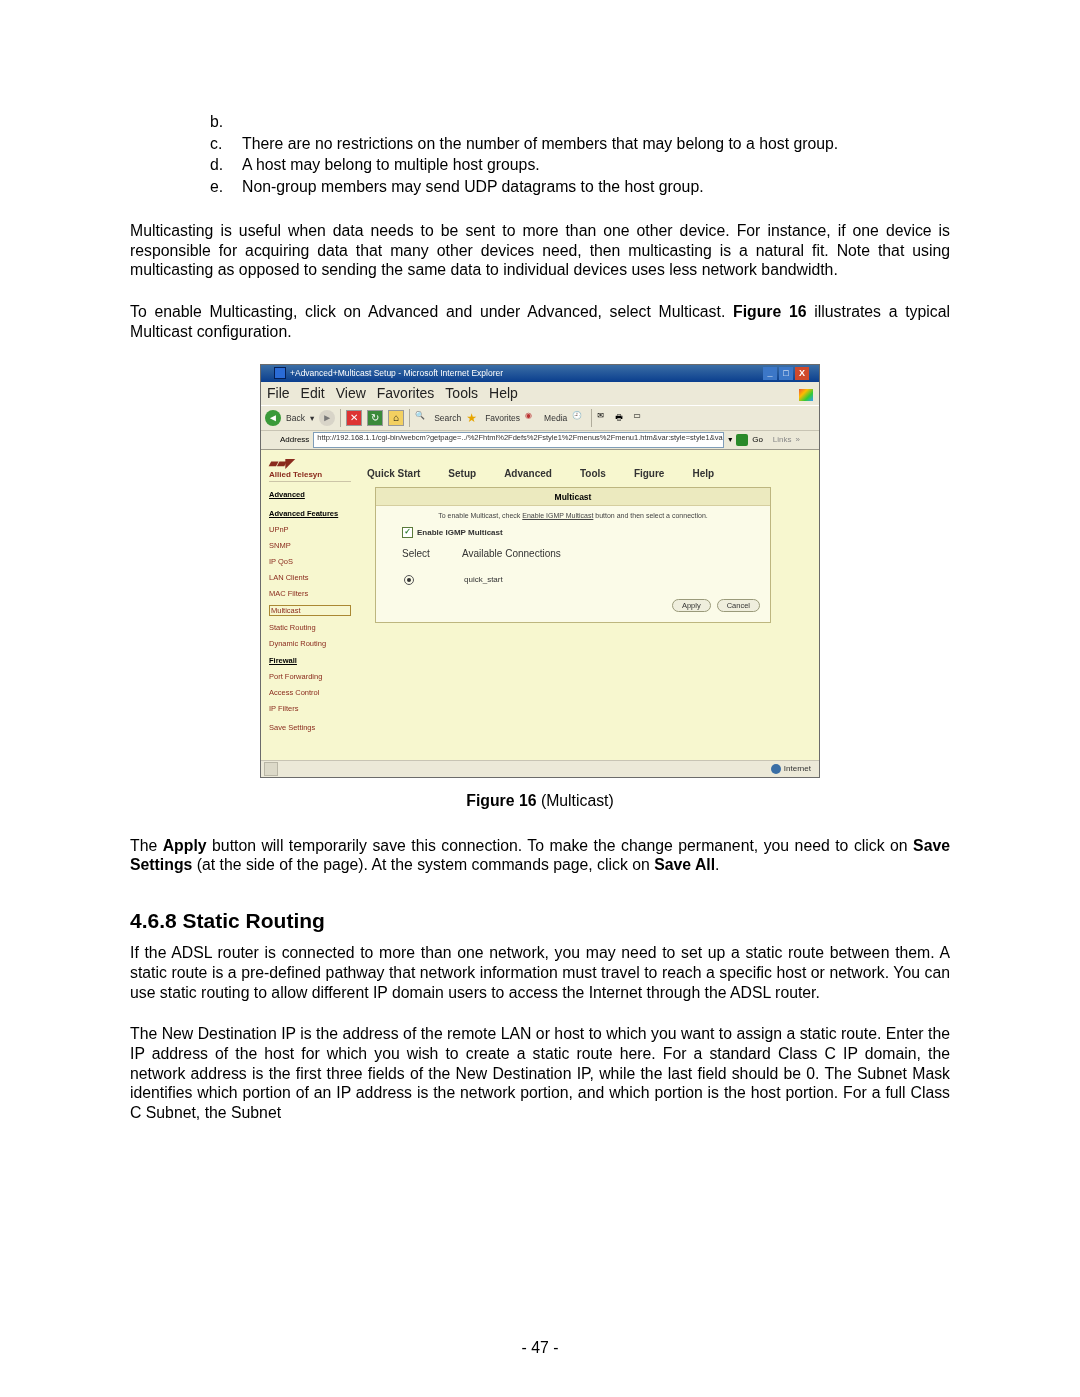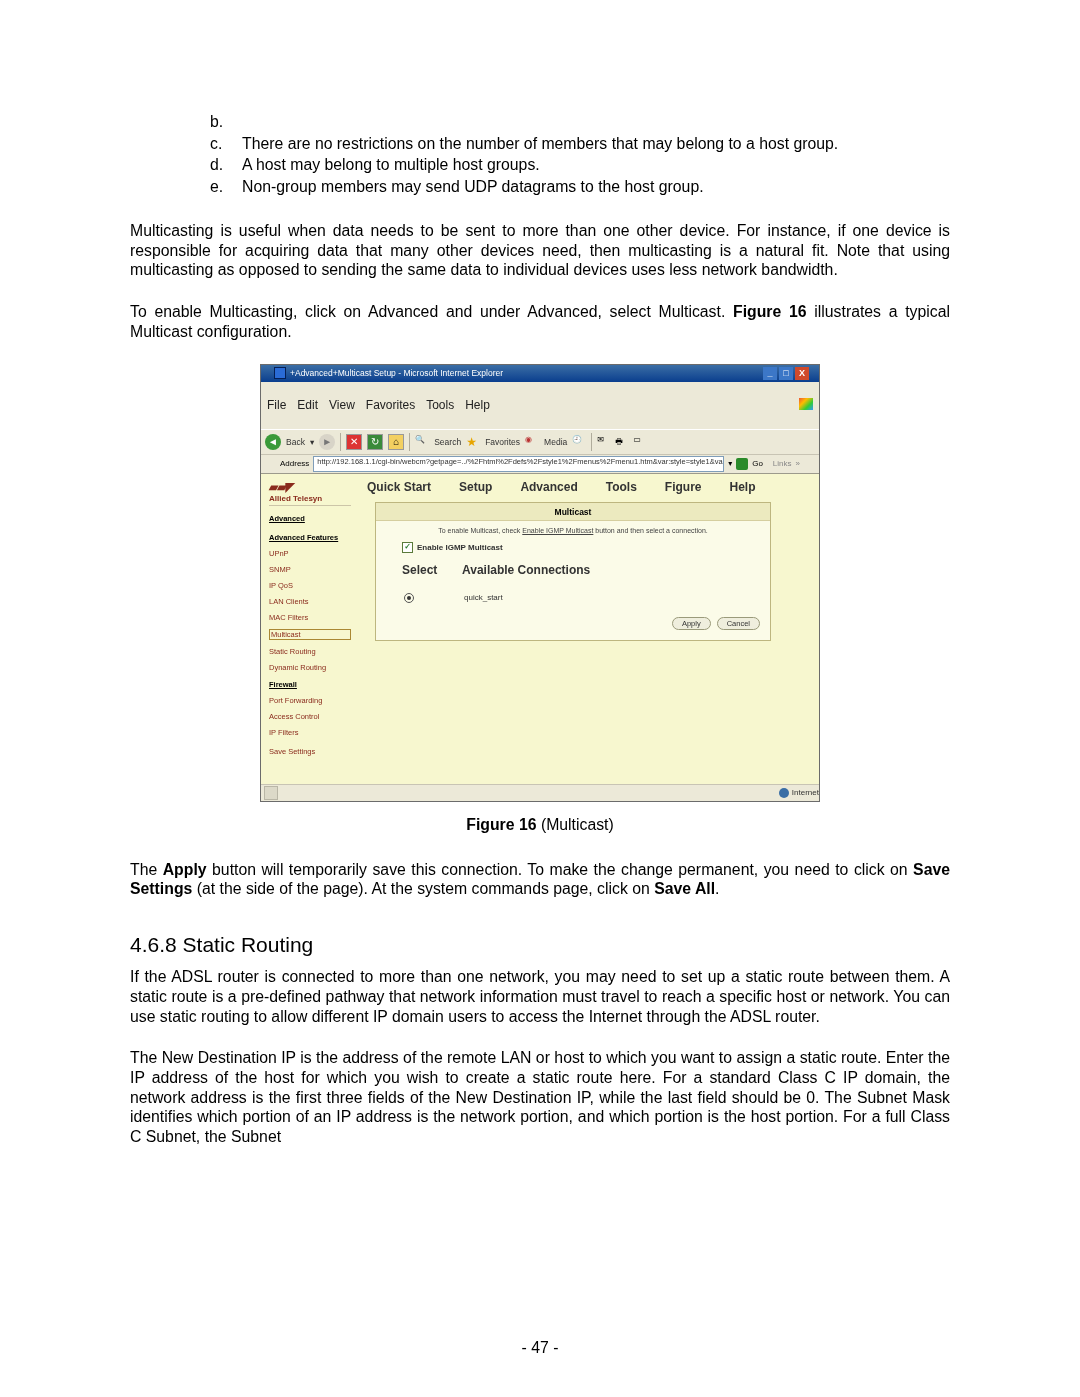"File" .menubar { align-items: flex-start -> flex-end; font-size: 12px -> 14px; padding: 16px 6px -> 4px 6px }
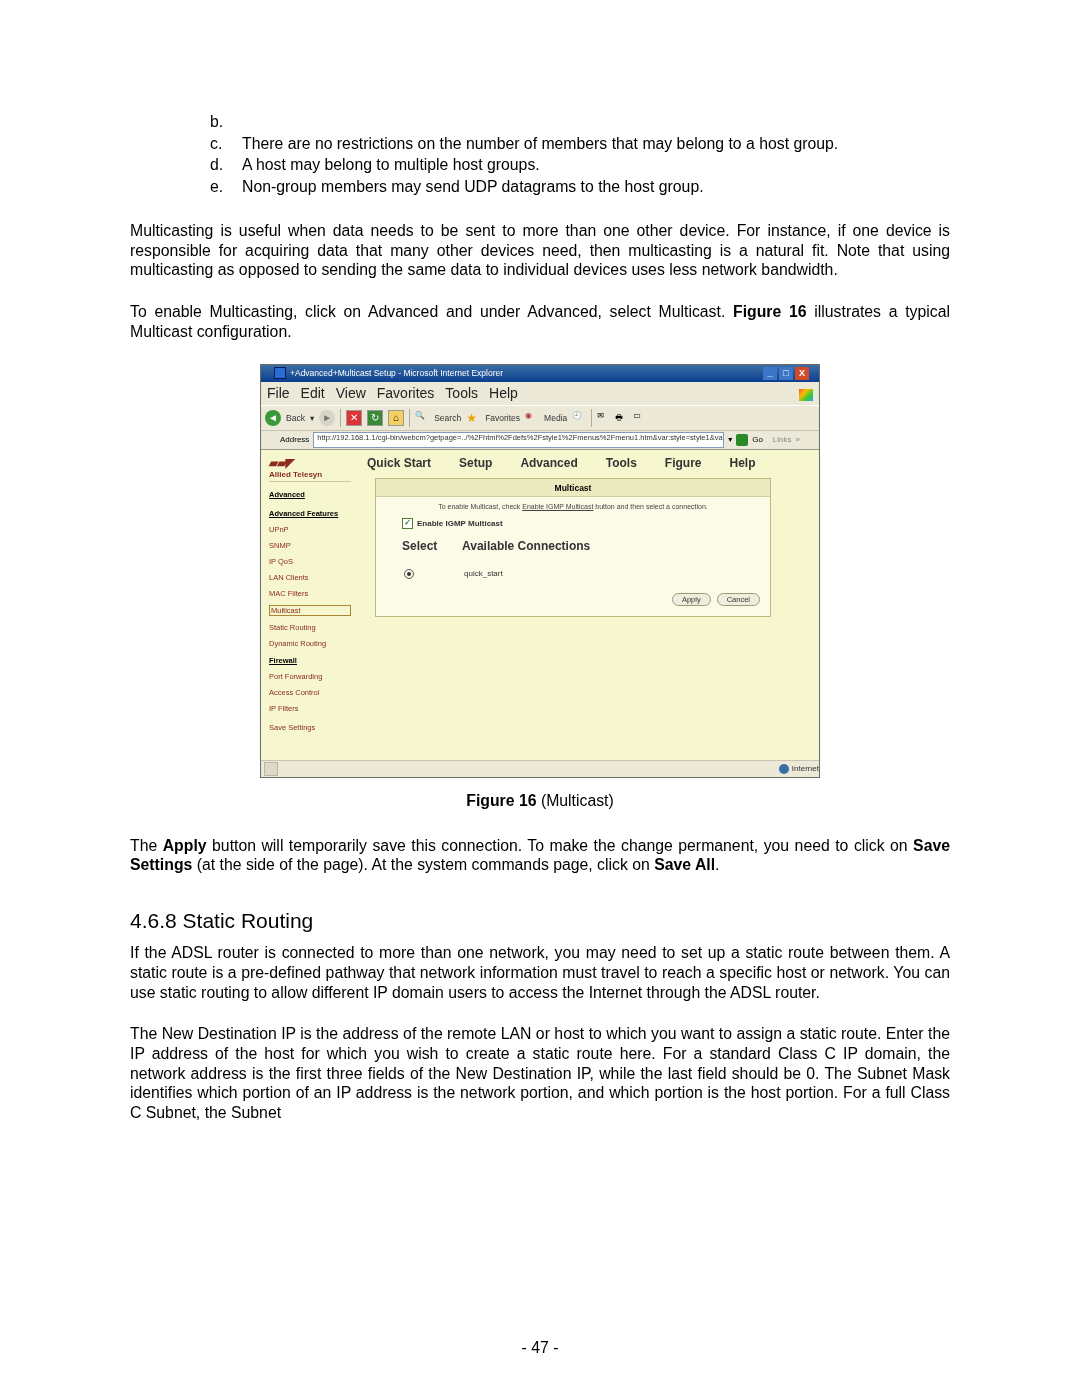"Quick Start" .tabs { font-size: 12px -> 10px; padding: 6px 10px 4px 10px -> 18px 10px 4px 10px }
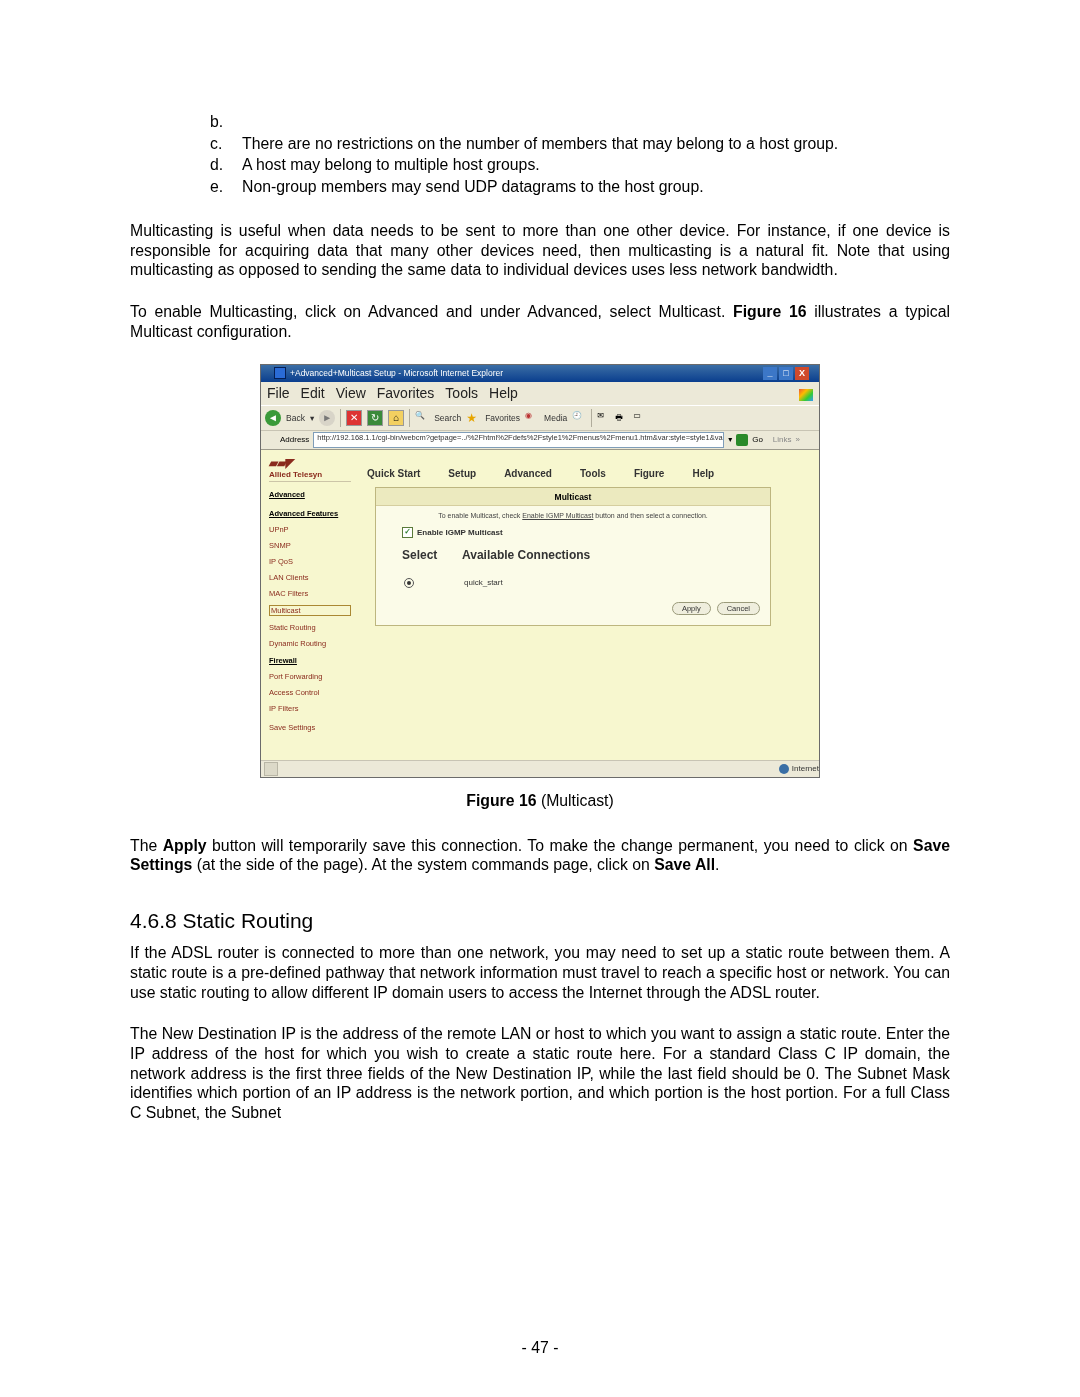"Select" .thdr { font-size: 12px -> 10px; font-weight: bold -> normal }
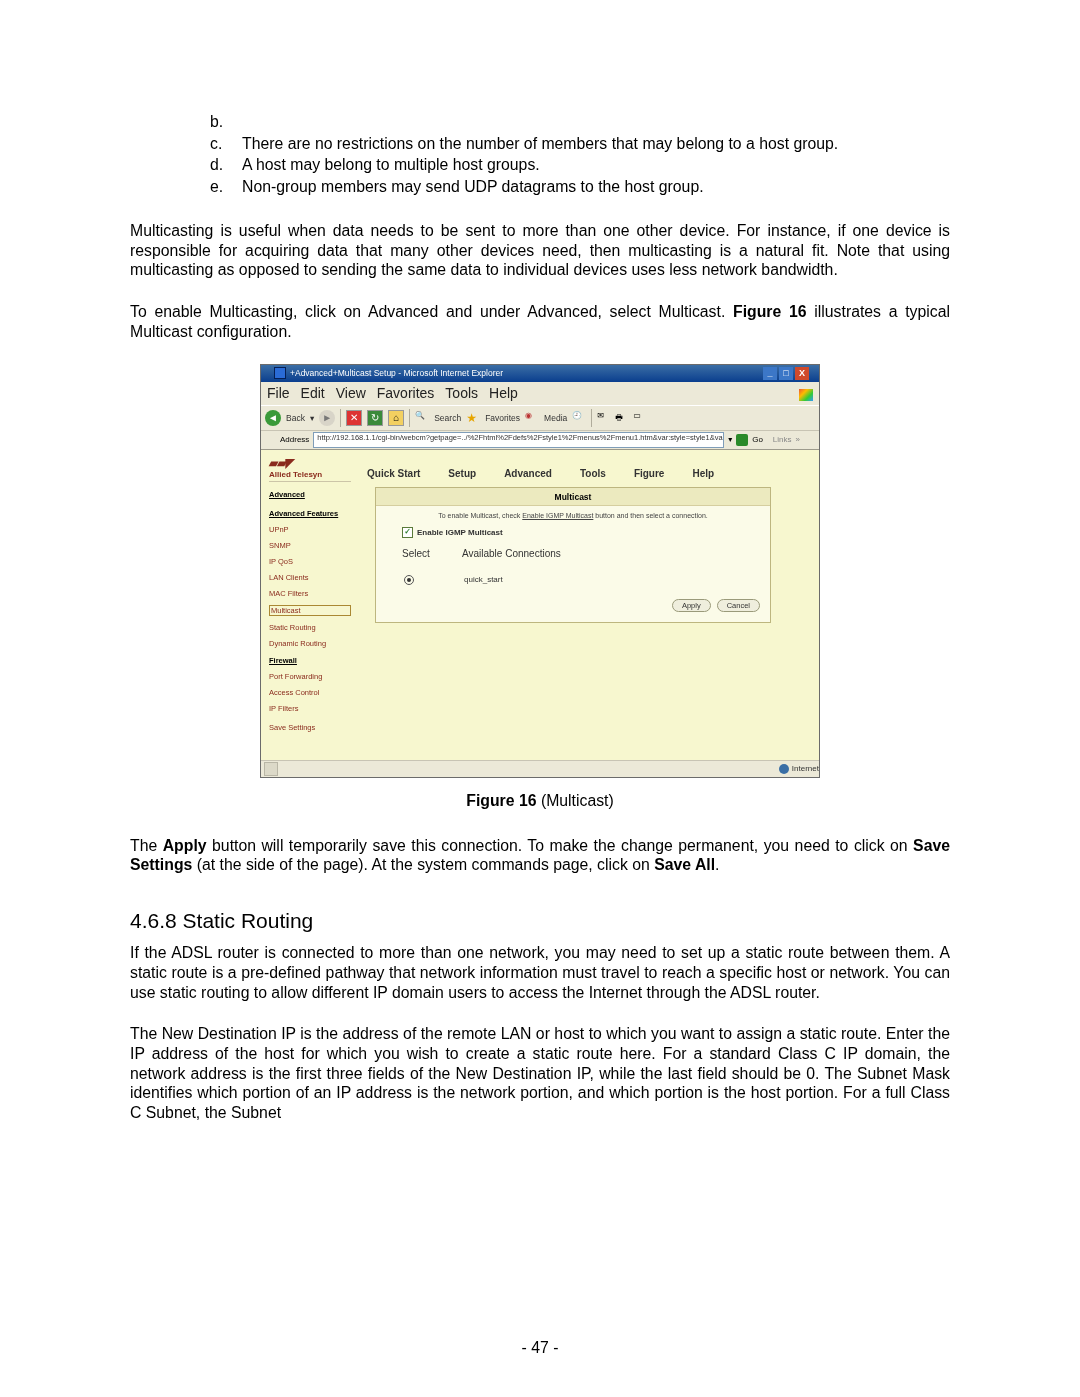"Internet" .status-net { padding-right: none -> 8px }
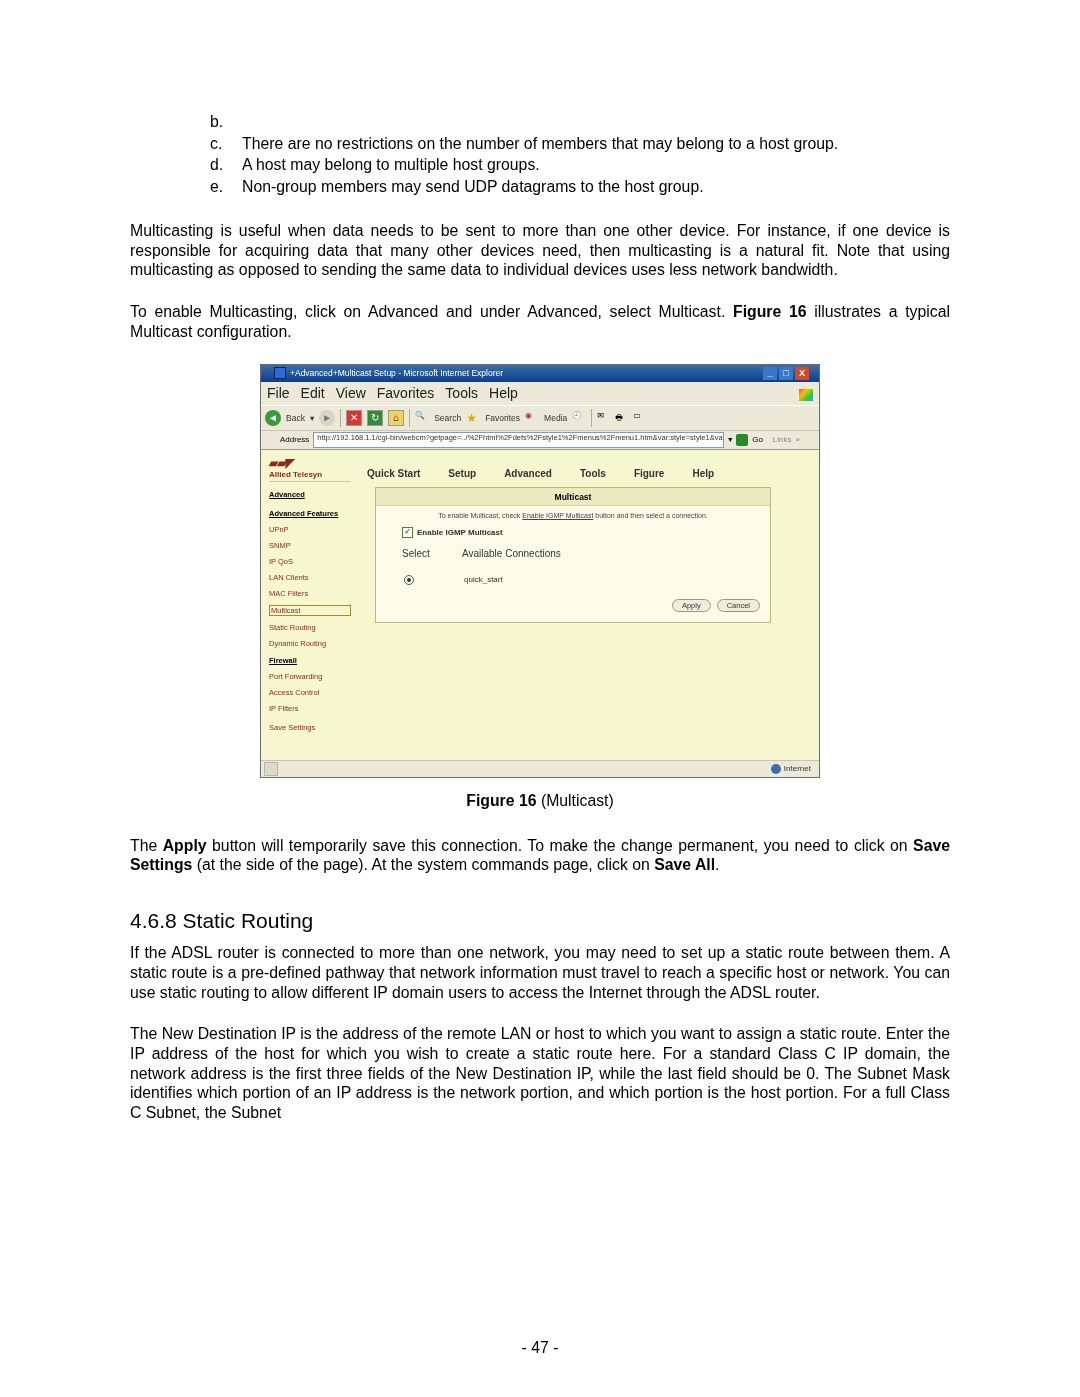"4.6.8 Static Routing" .h3 { font-weight: normal -> bold }
